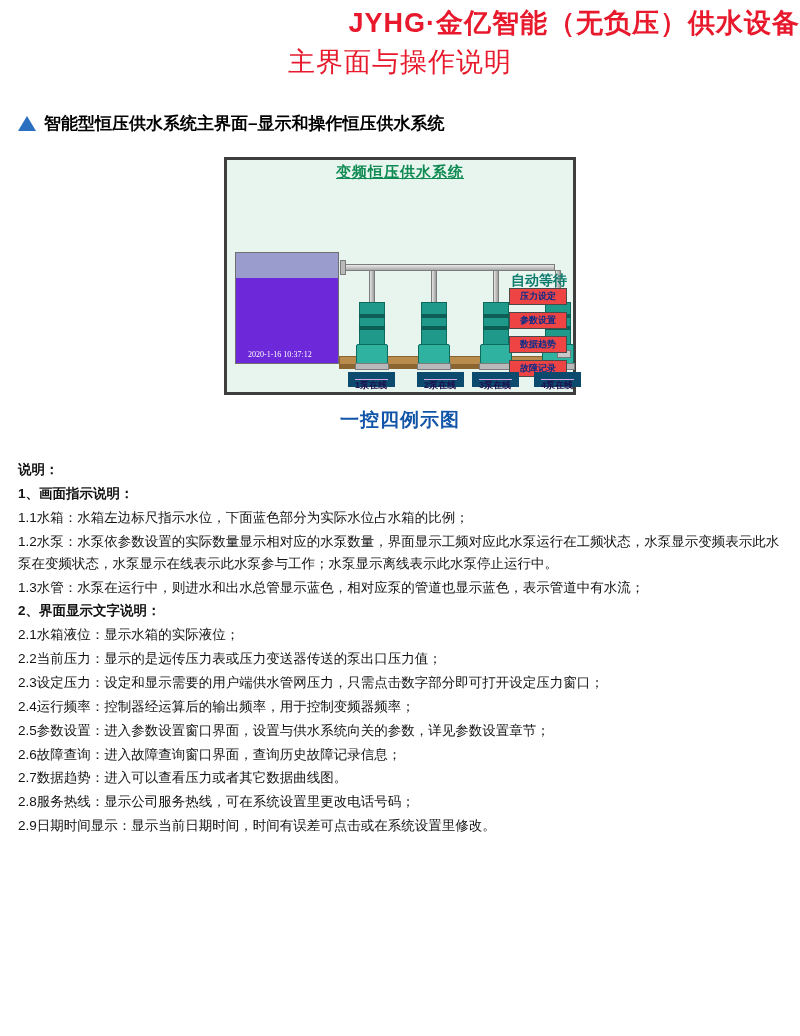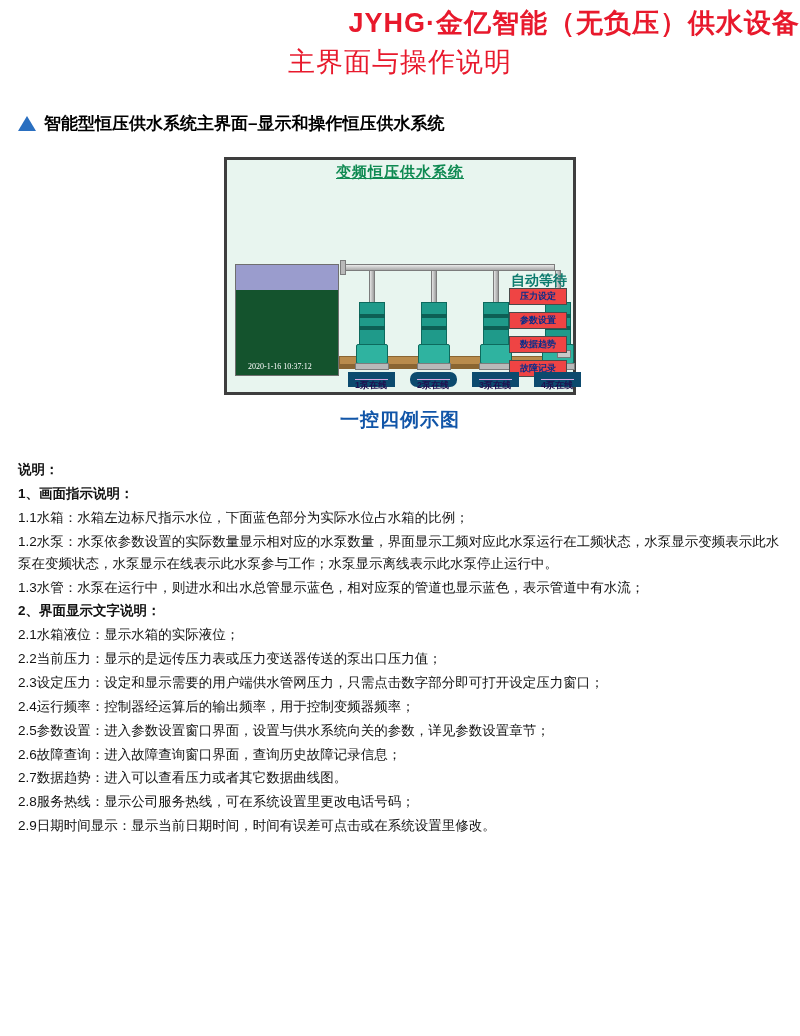"2020-1-16 10:37:12" .tank { background: #14532d -> #6d28d9; top: 104px -> 92px }
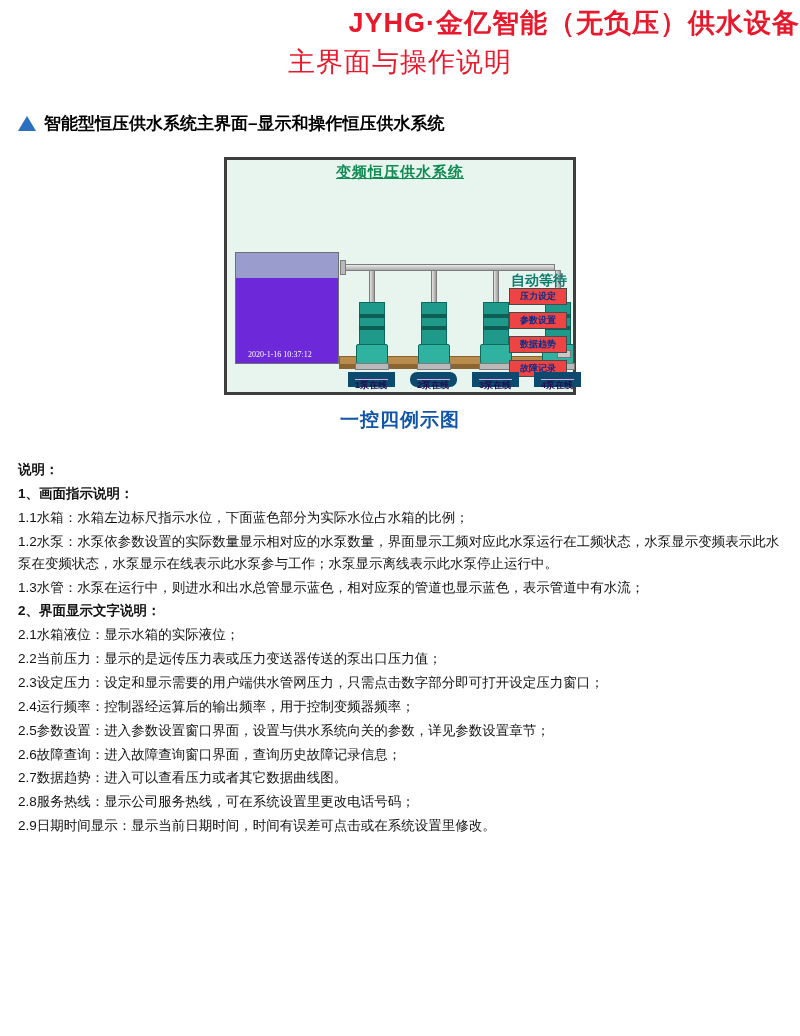"2泵在线" div.tag { border-radius: 7px -> none; left: 183px -> 190px }
